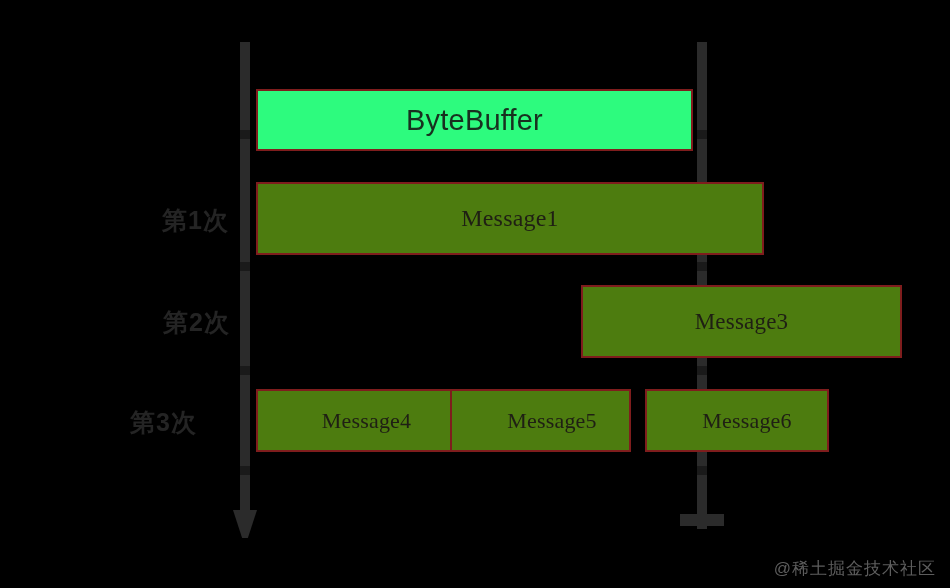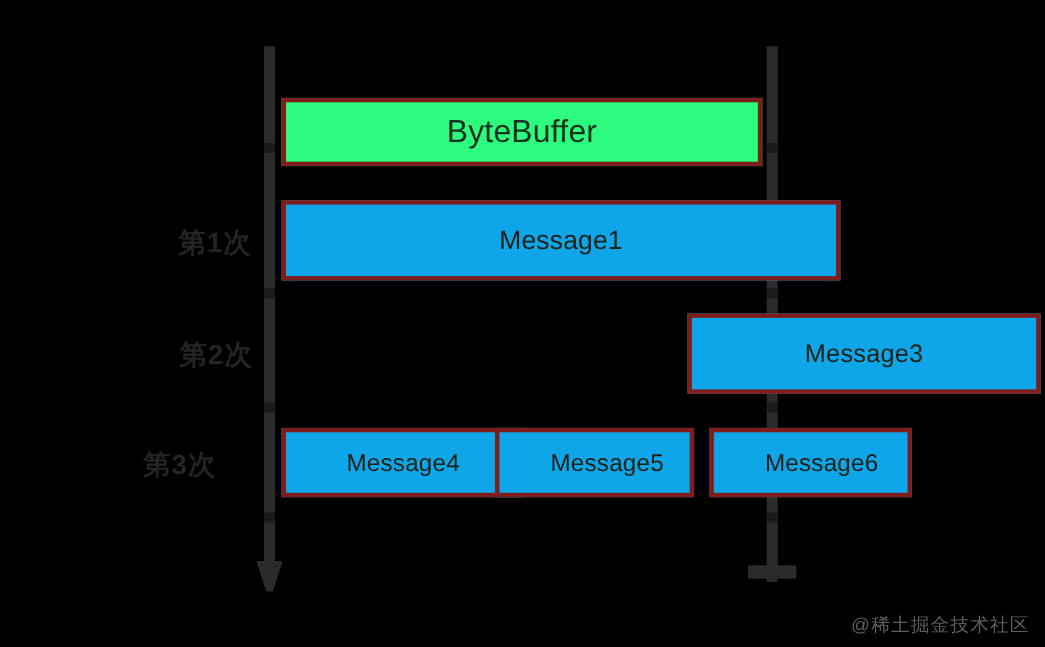"ByteBuffer" .box { border: 4px solid #7f1d1d -> 2px solid #7f1d1d }
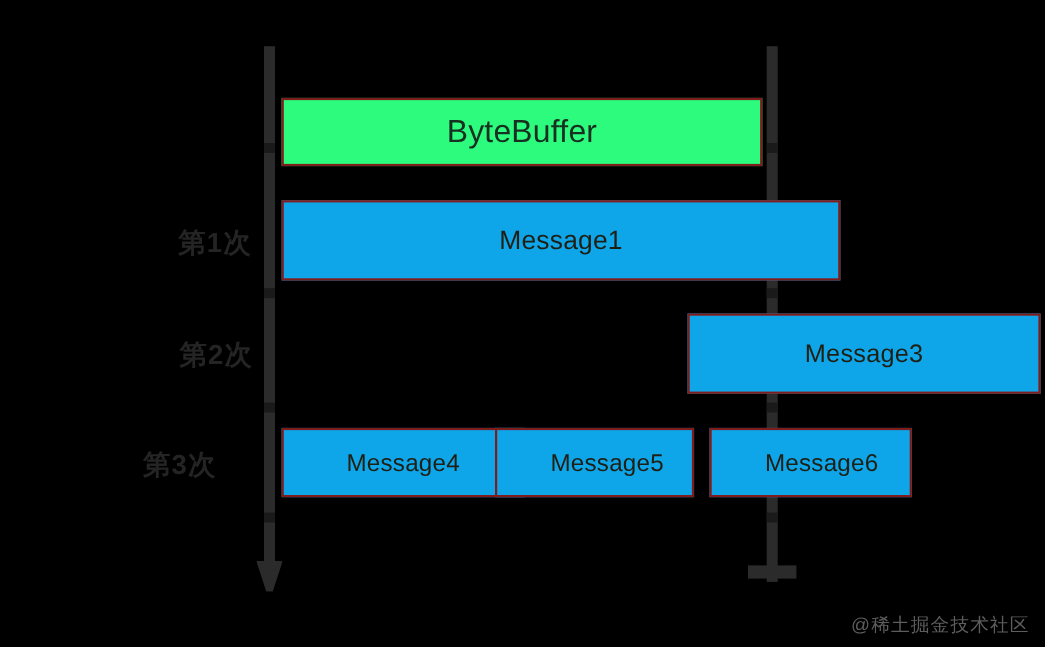"Message1" .box.yellow { background: #0ea5e9 -> #4d7c0f; font-family: none -> Liberation Serif, serif }
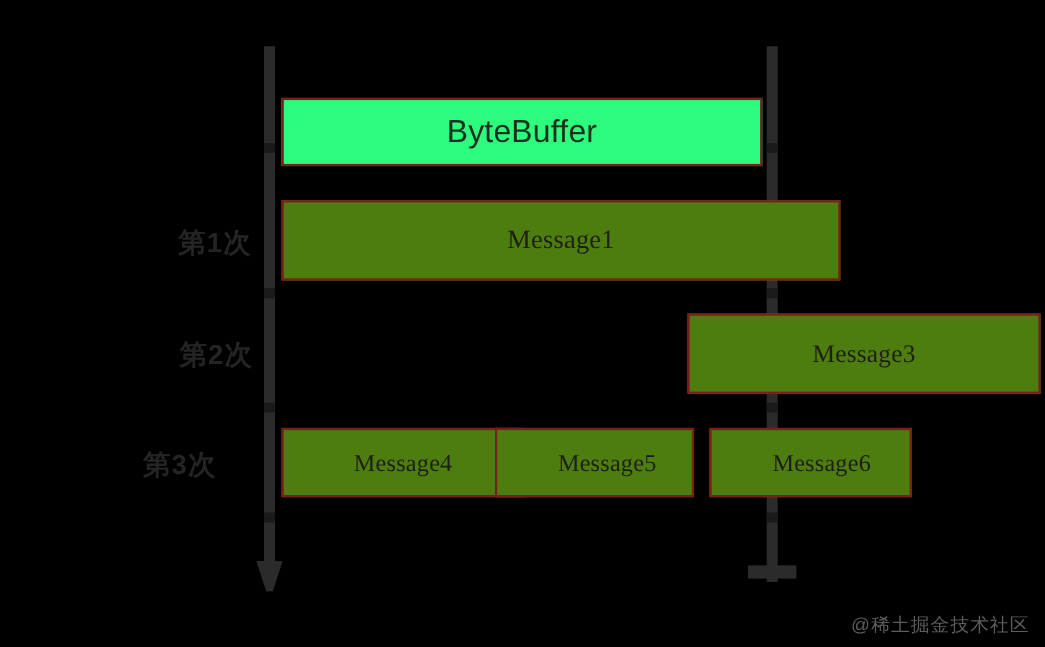"Message3" .box-msg3 { margin-left: 44px -> none }
